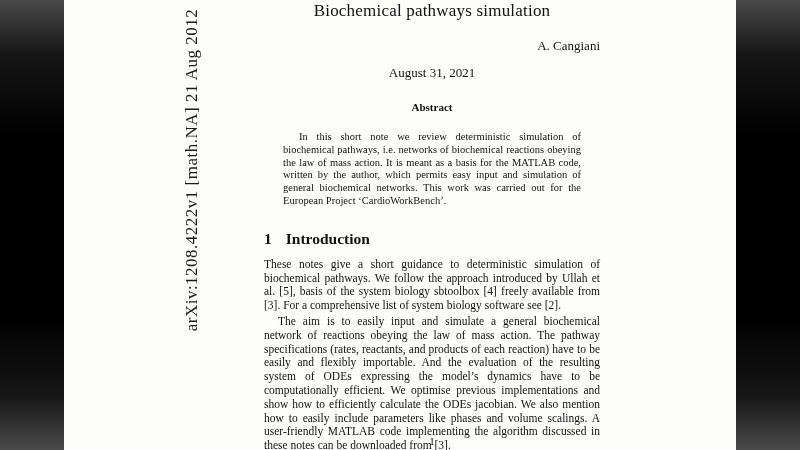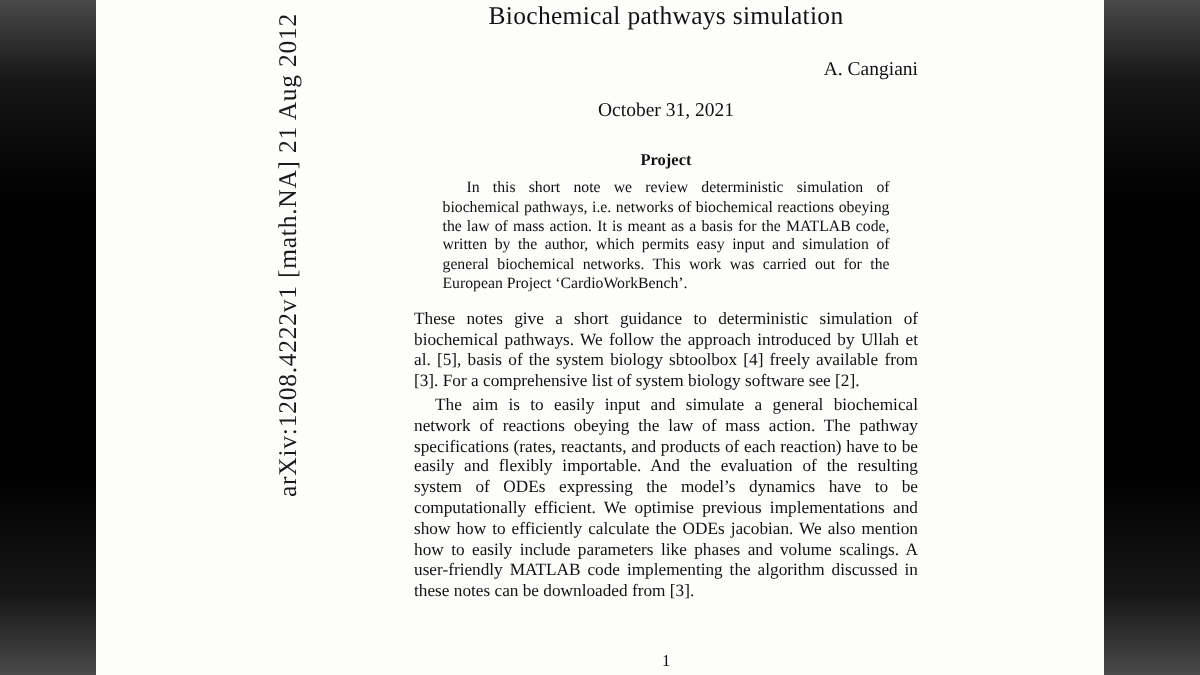"Biochemical pathways simulation" .content { left: 212px -> 200px }
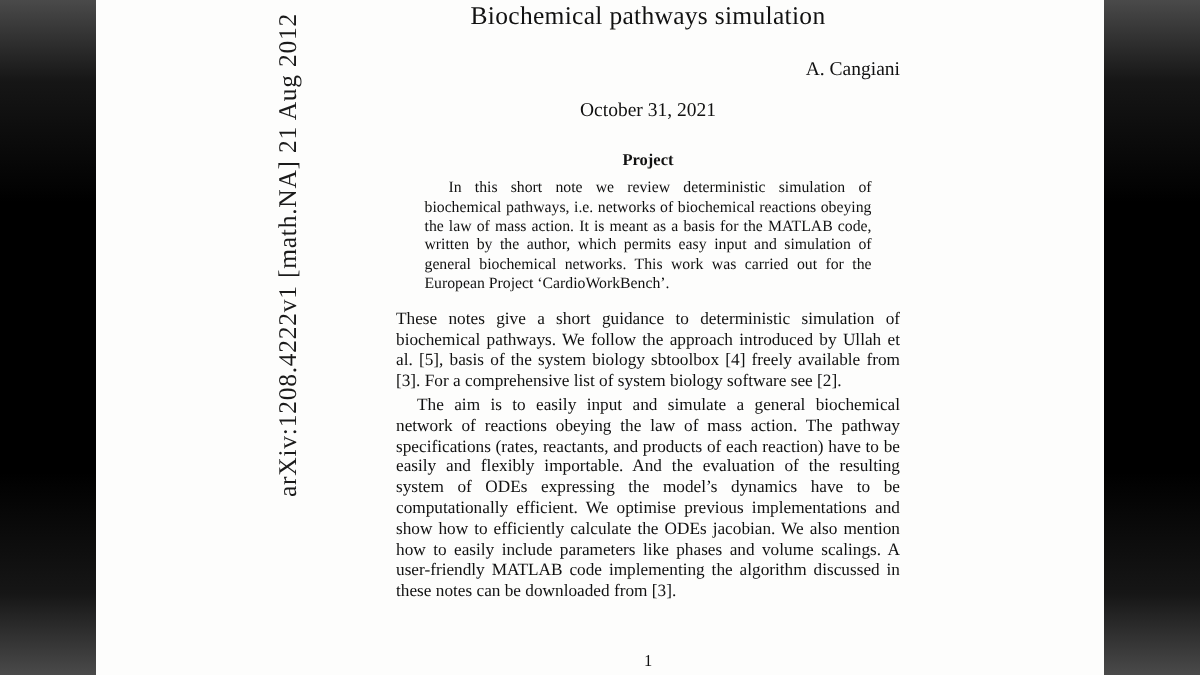"October 31, 2021" div.date { text: October -> August }
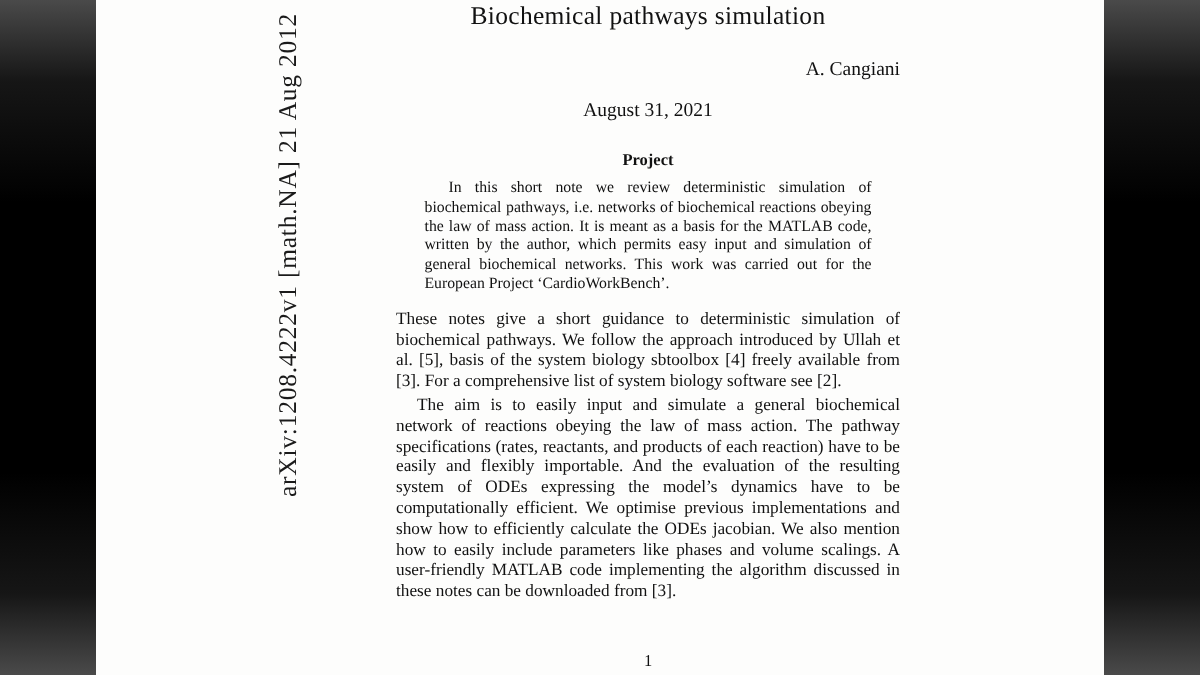"Project" div.abstract-heading { text: Project -> Abstract }
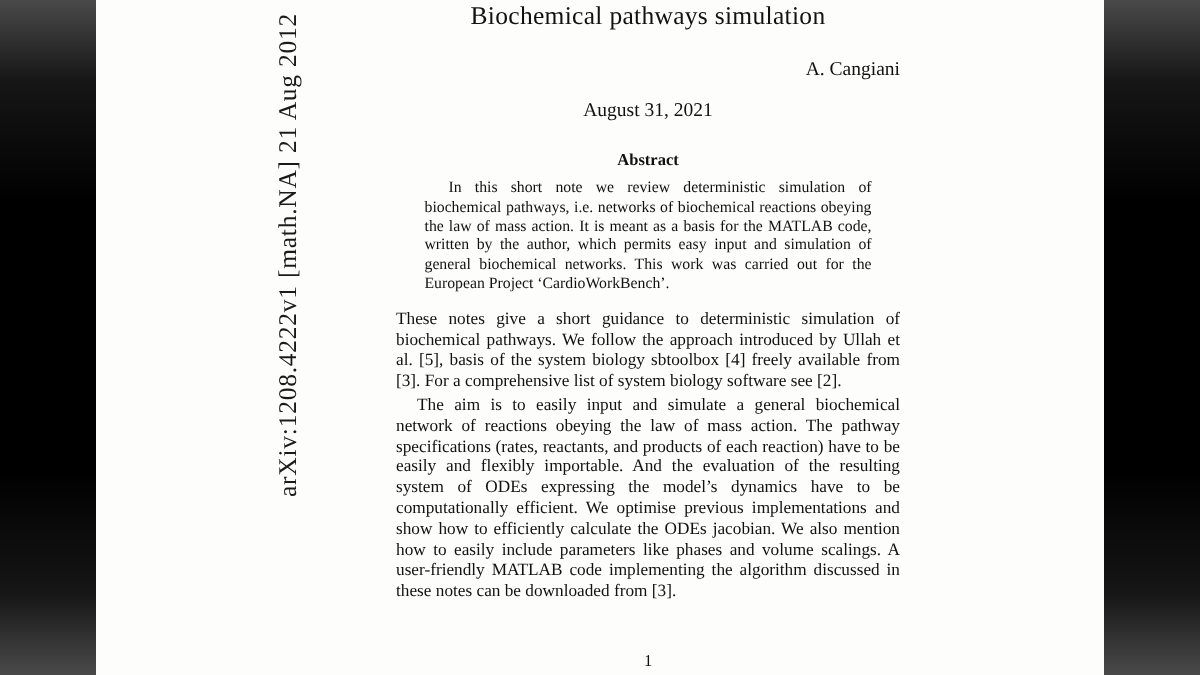"In this short note we" .abstract-text { margin: 7px auto 0 auto -> 18px auto 0 auto }
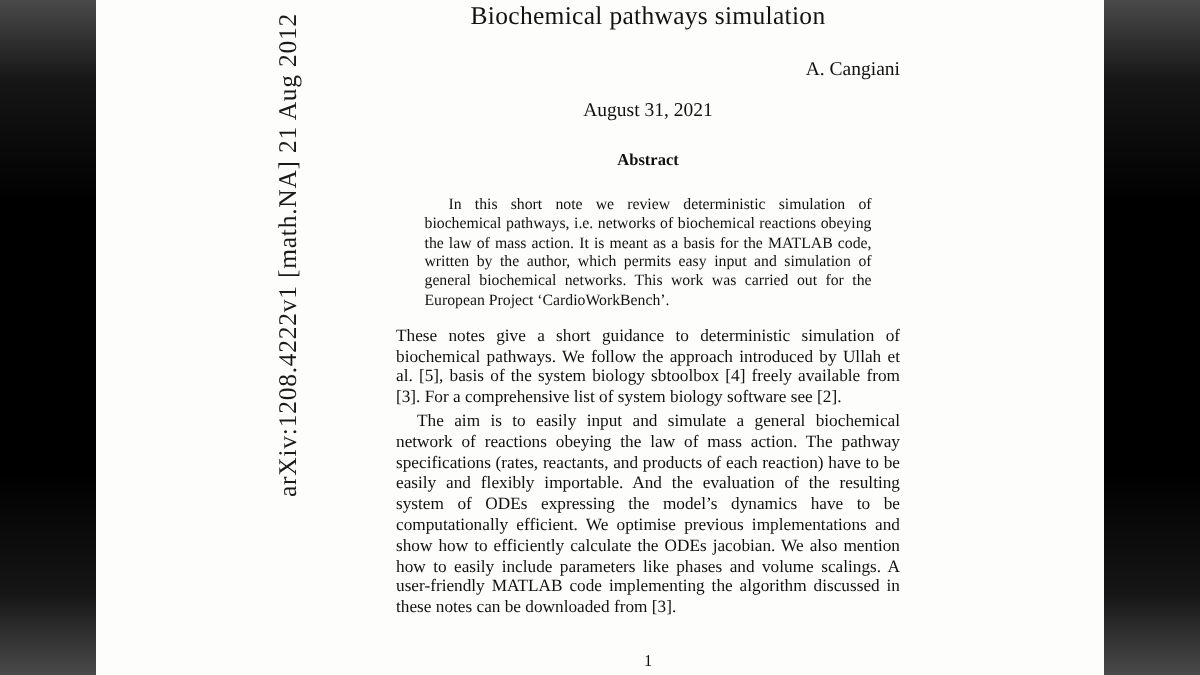"1 Introduction" h2.section-heading { html: none -> <h2> <span>1</span><span>Introduction</span> </h2> }
